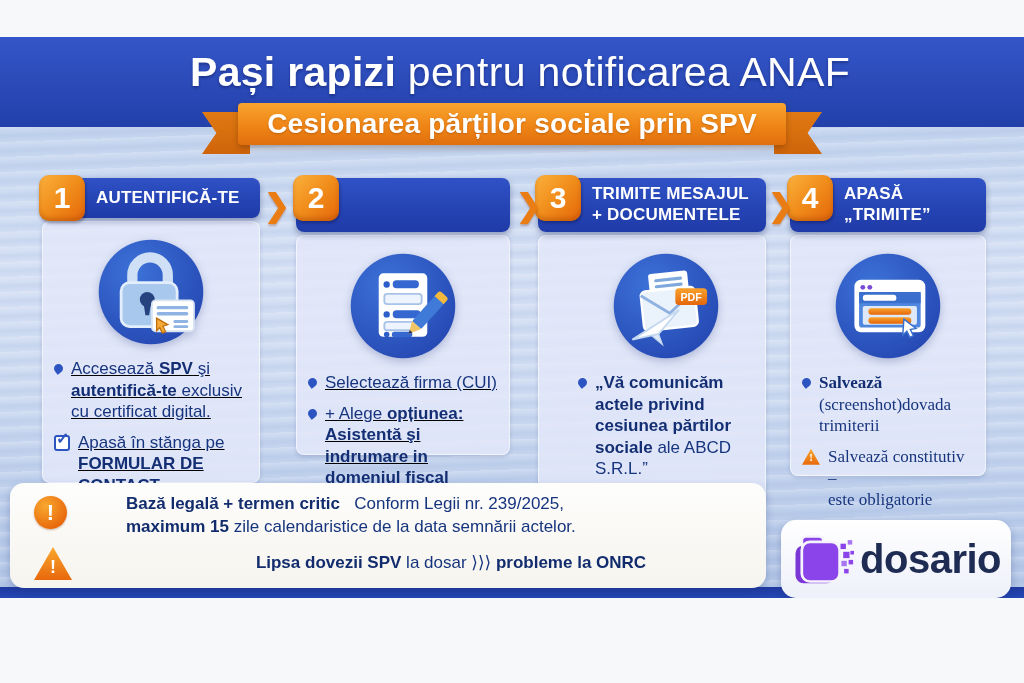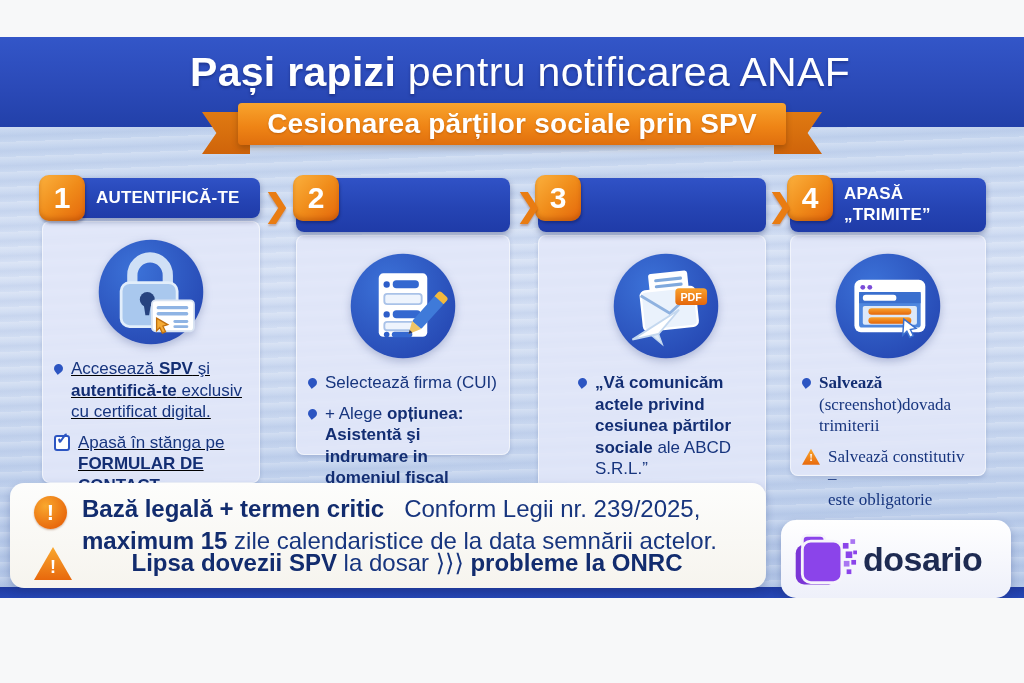"TRIMITE MESAJUL" h2.step-title { html: none -> <h2>TRIMITE MESAJUL + DOCUMENTELE</h2> }
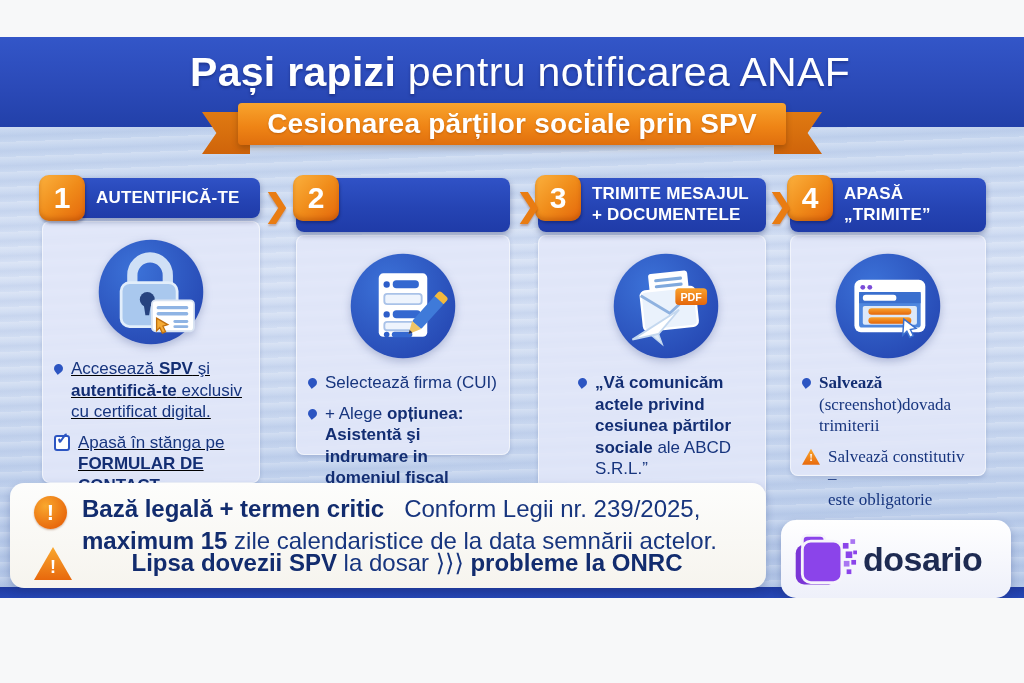"Selectează firma (CUI)" div.card { text-decoration: none -> underline }
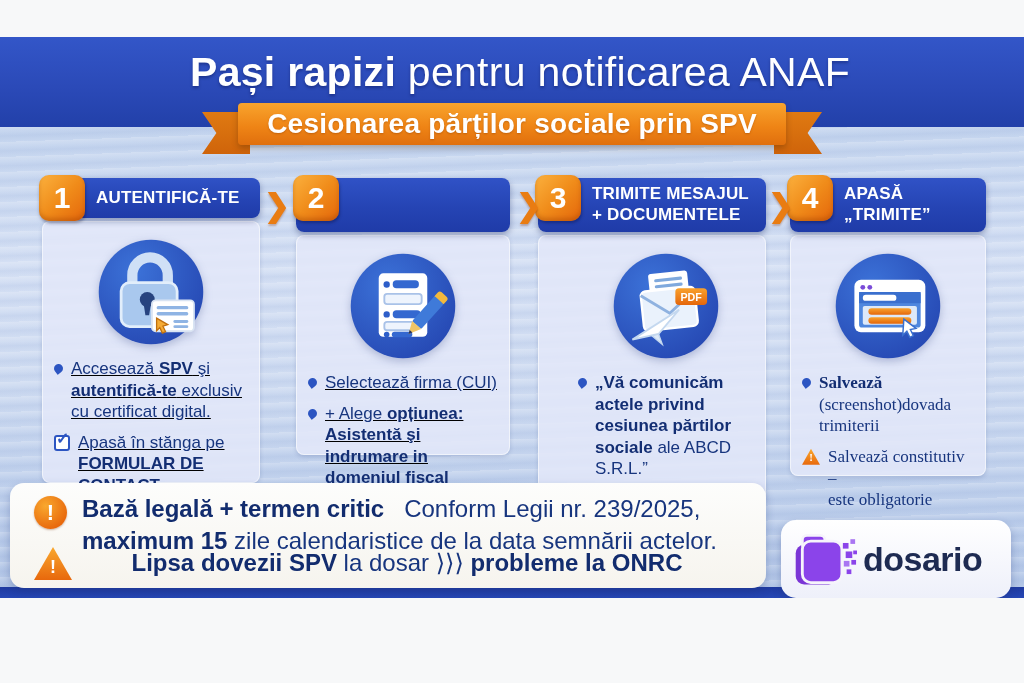"Bază legală + termen critic" .notice-text { font-size: 24px -> 17px; margin-left: none -> 44px }
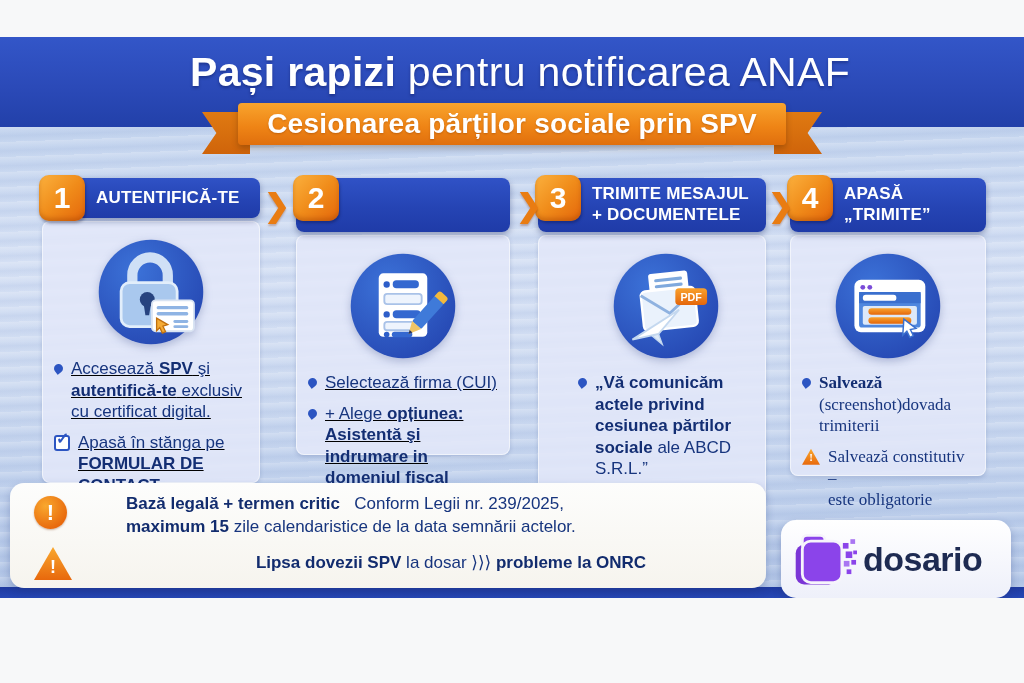"dosario" .brand-name { font-size: 34px -> 40px }
